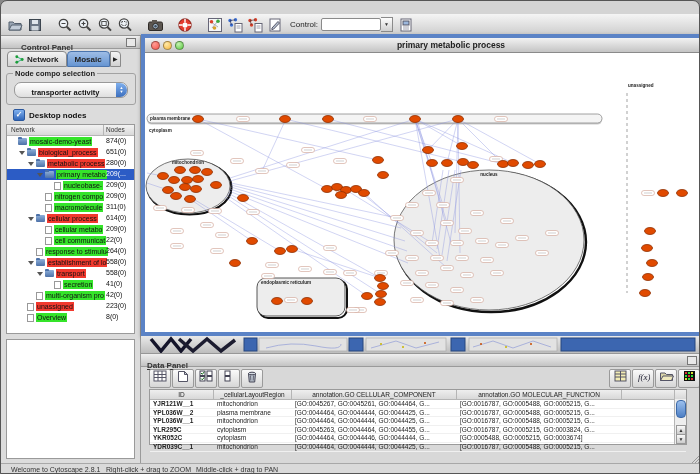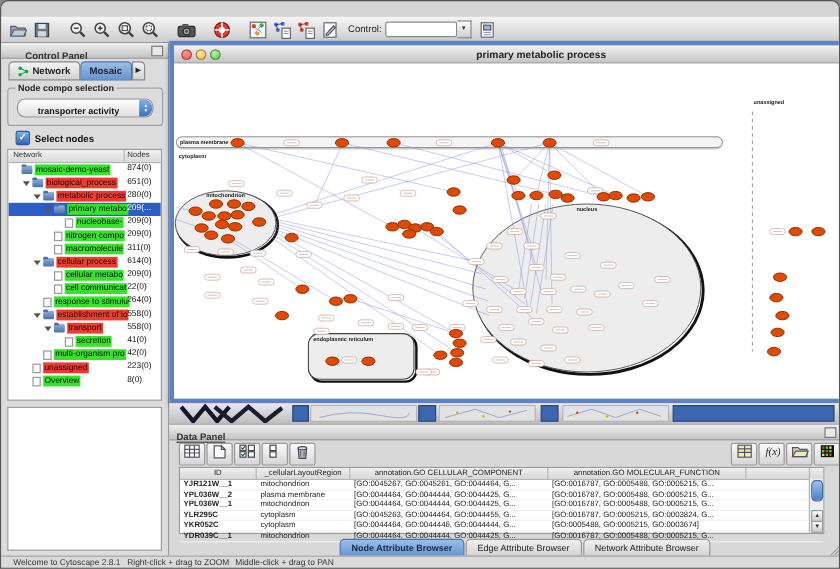"Select nodes" span.lbl { text: Select -> Desktop }
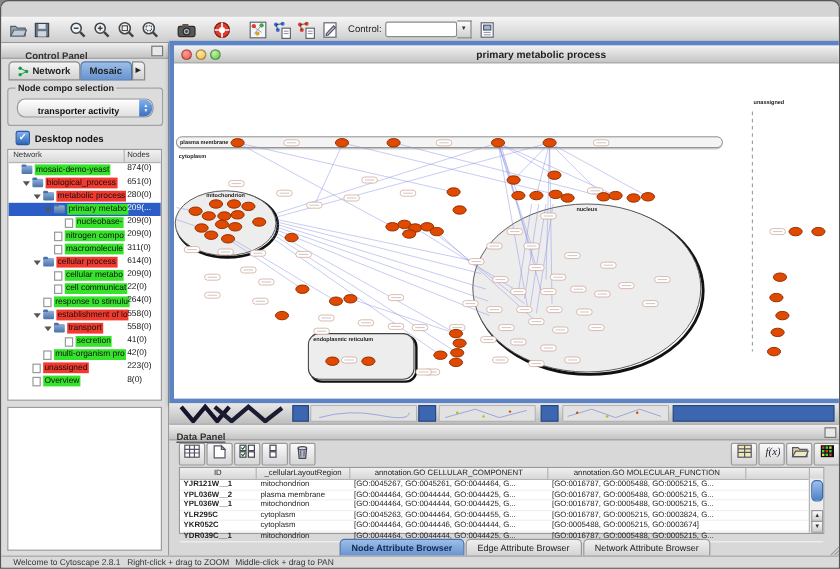"Node Attribute Browser" div { html: <div> <div> <span>Node Attribute Browser</span> </div> <div> <span>Edge Attribute Browser</span> </div> <div> <span>Network Attribute Browser</span> </div> </div> -> none }
